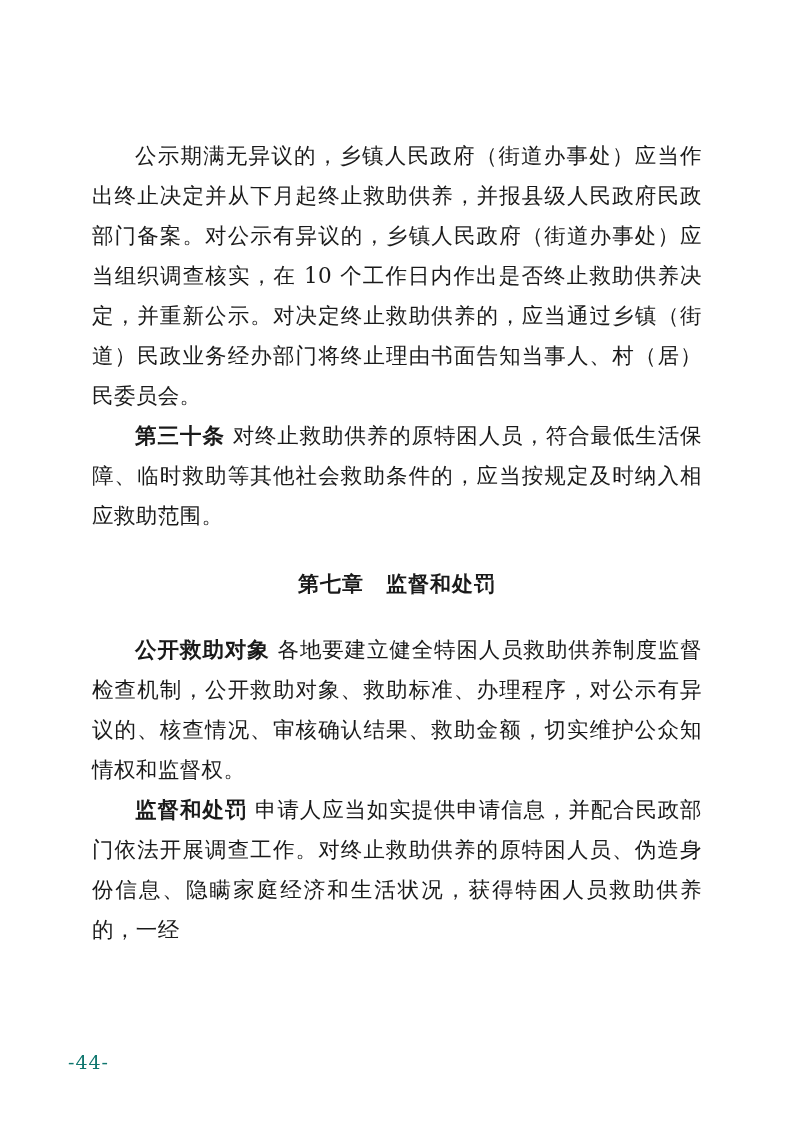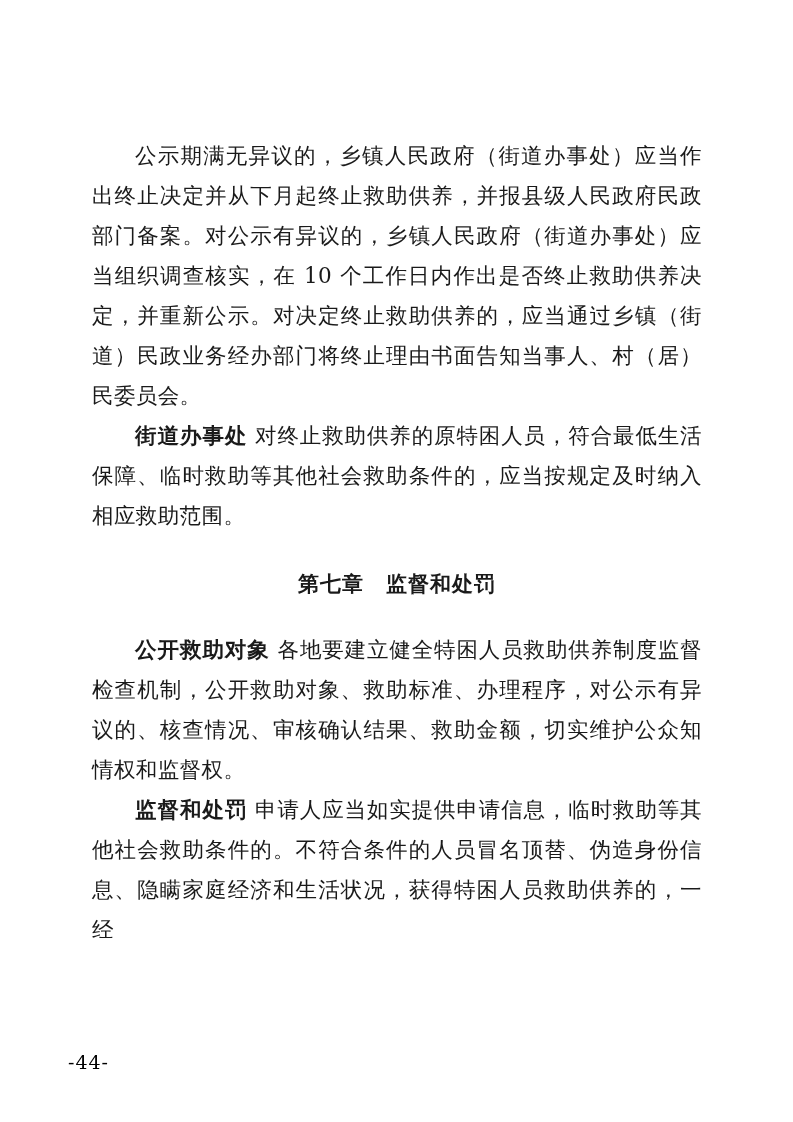"街道办事处" span.art-label { text: 街道办事处 -> 第三十条 }
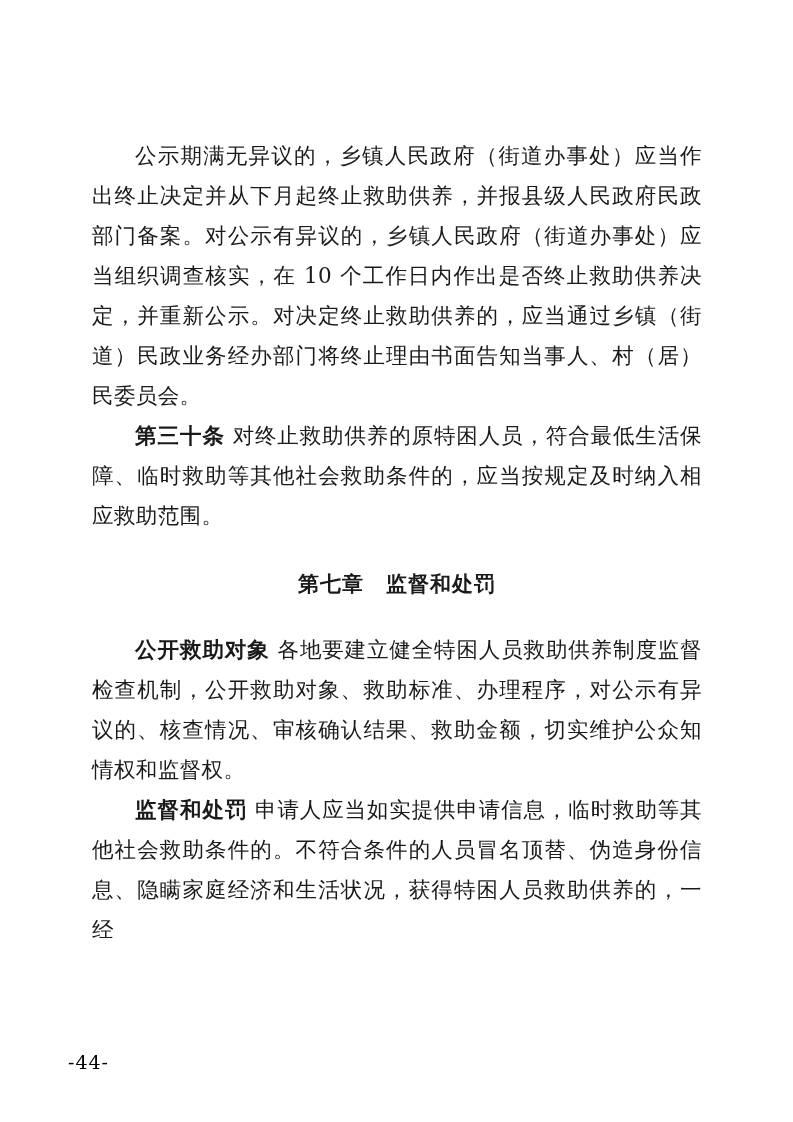"申请人应当如实提供申请信息，临时救助等其他社会救助条件的。不符合条件的人员冒名顶" span { text: 临时救助等其他社会救助条件的。不符合条件的人员冒名顶替 -> 并配合民政部门依法开展调查工作。对终止救助供养的原特困人员 }
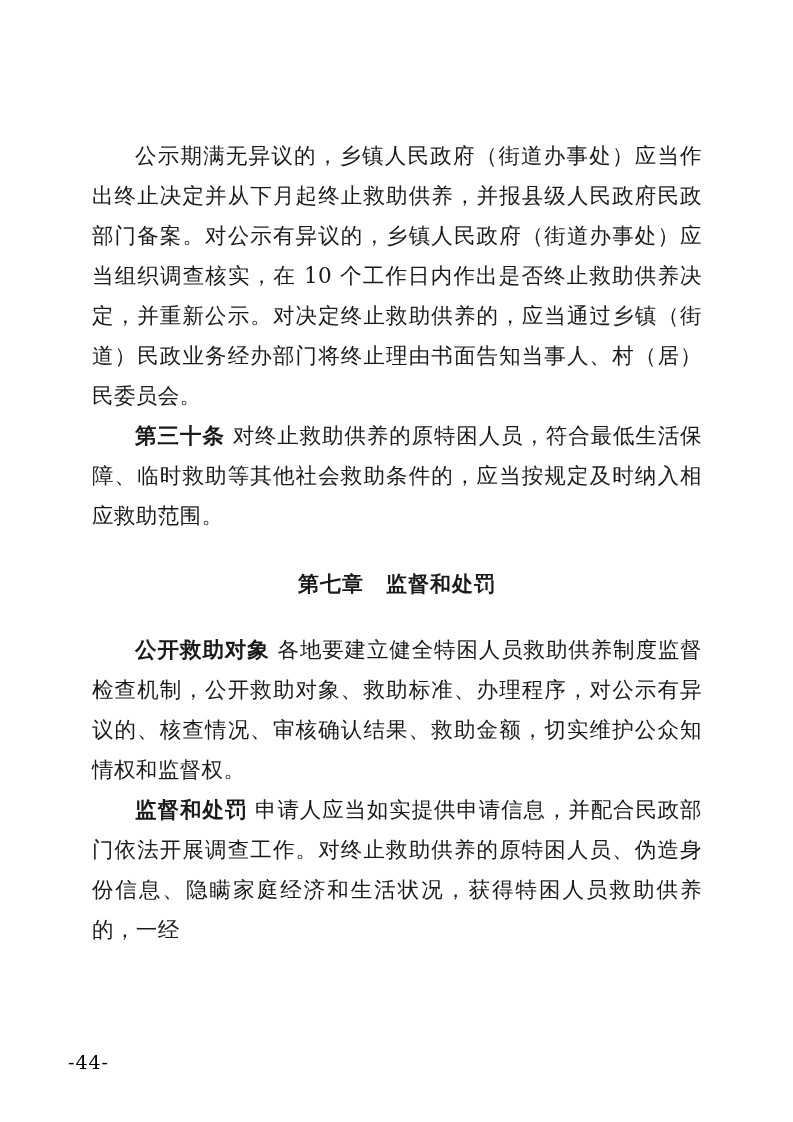"-44-" .page-number { color: #000000 -> #0f766e }
